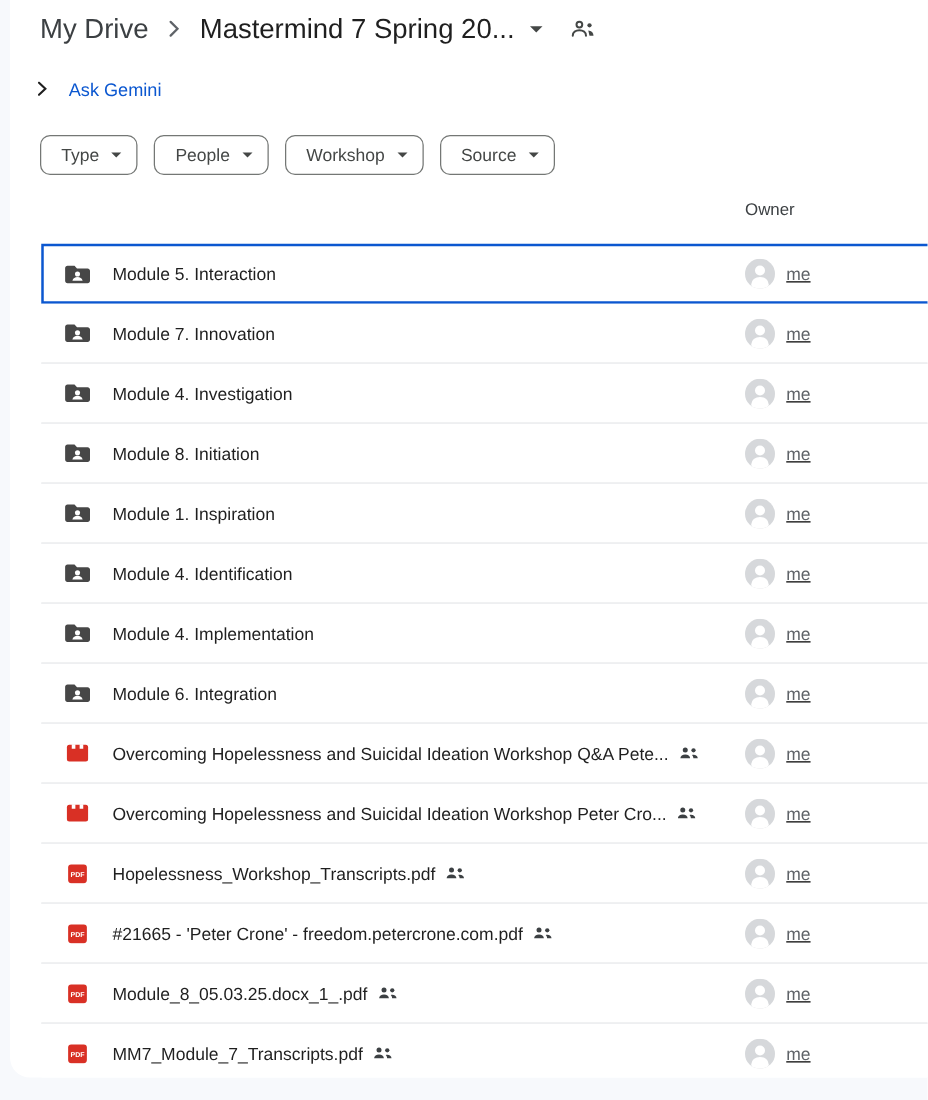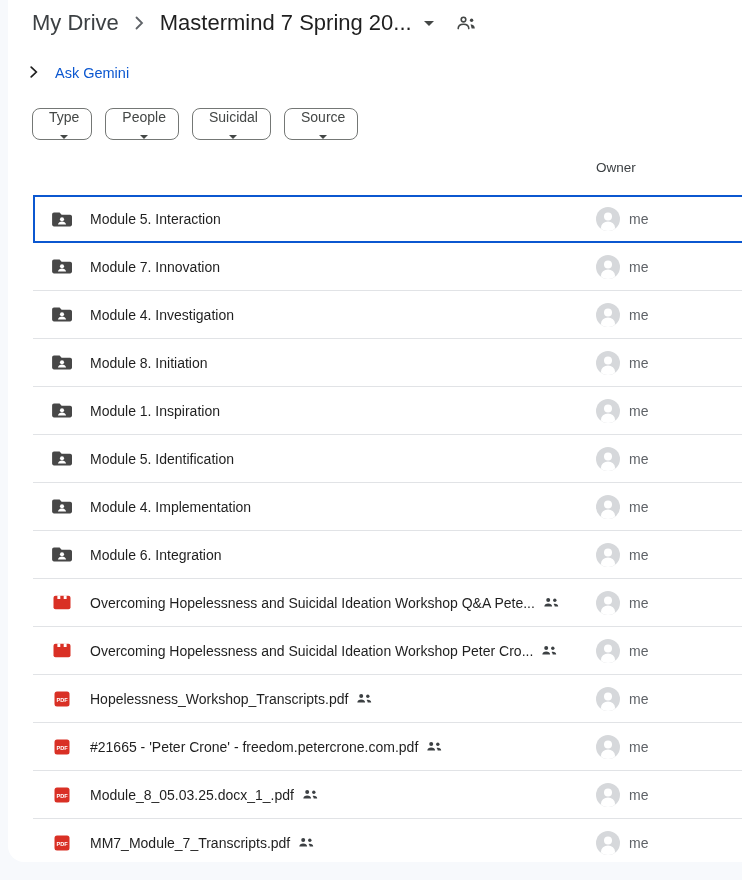"Type" .chip { flex-direction: column -> none }
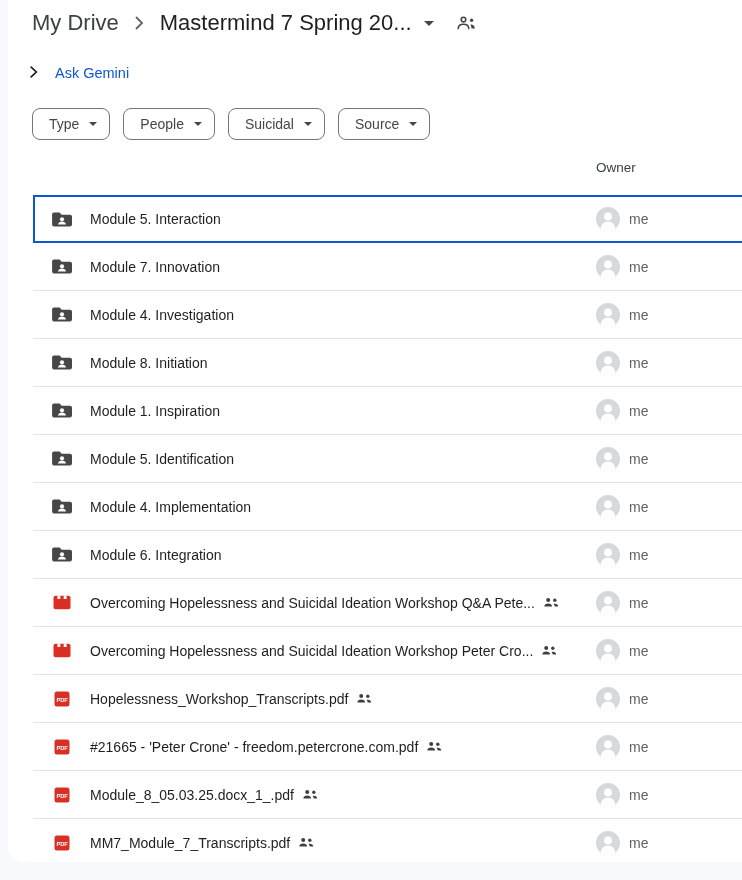"Suicidal" span { text: Suicidal -> Workshop }
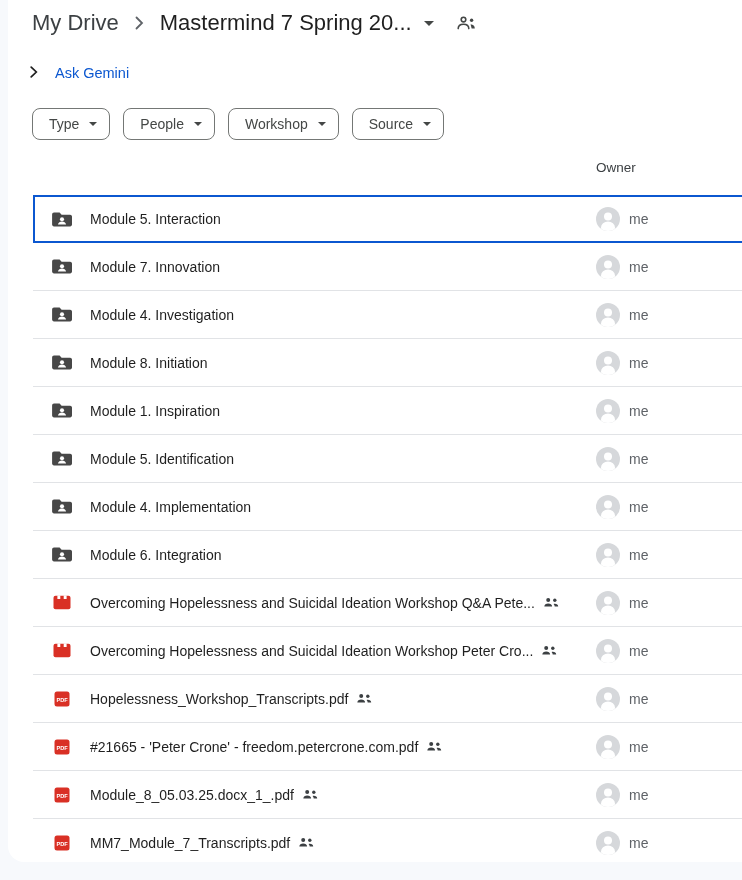"me" .owner-cell { text-decoration: none -> underline }
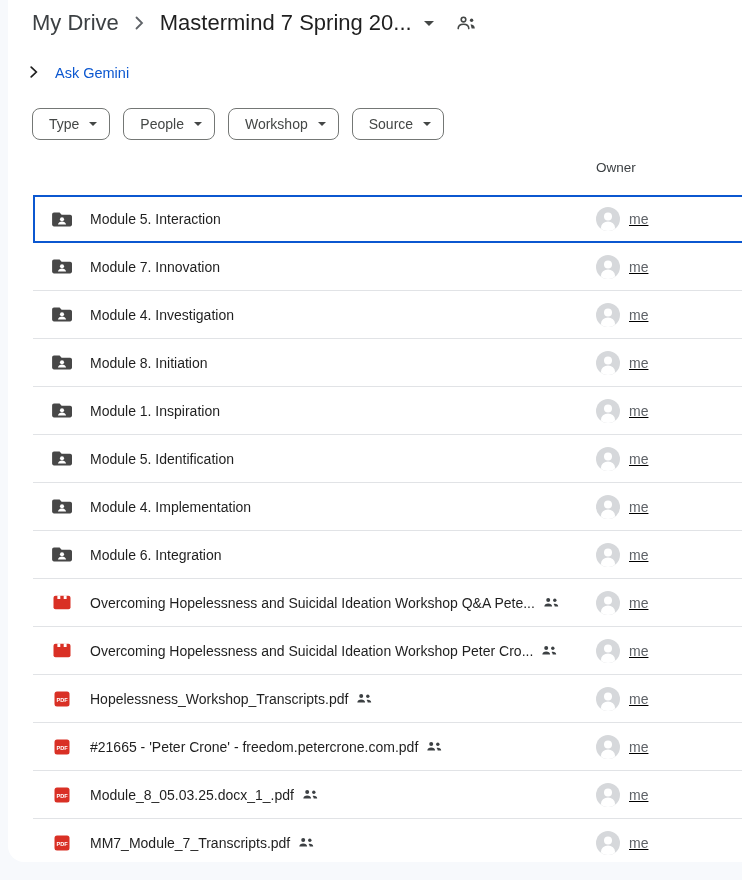"Module 5. Identification" span.row-name { text: 5 -> 4 }
